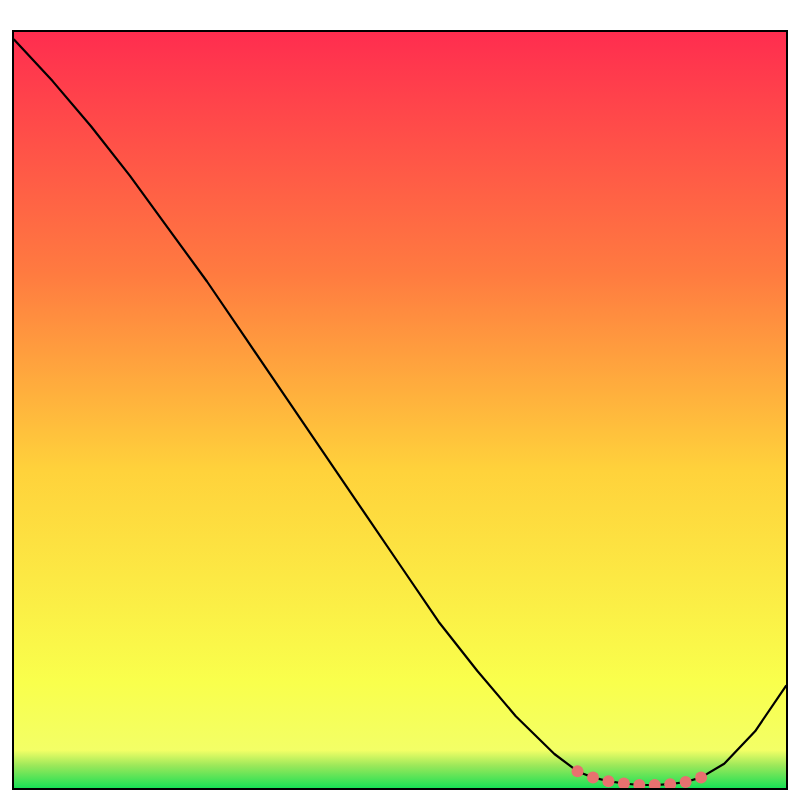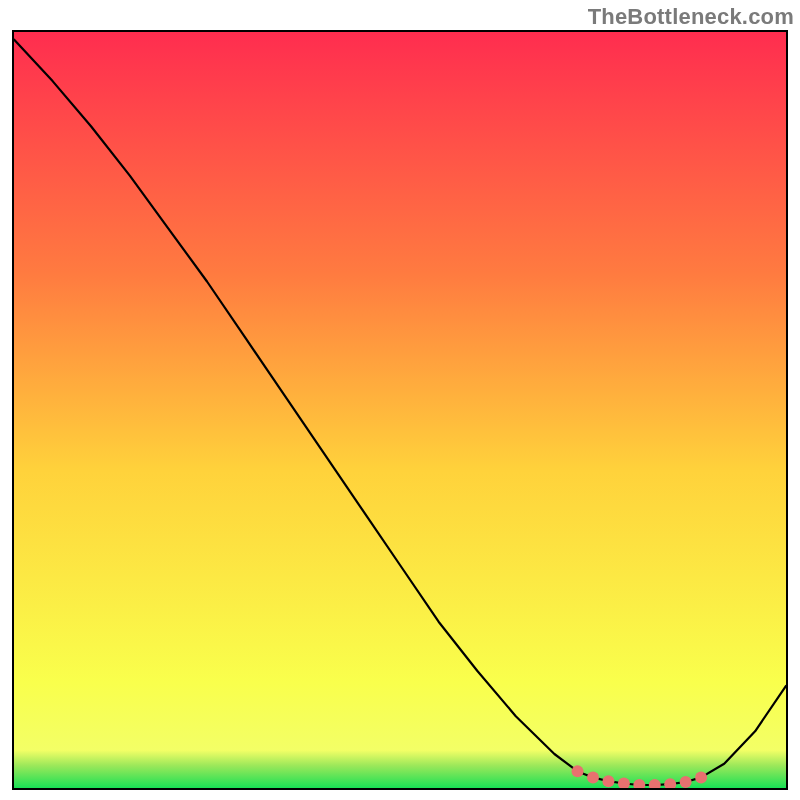"TheBottleneck.com" div.watermark { html: <div>TheBottleneck.com</div> -> none }
